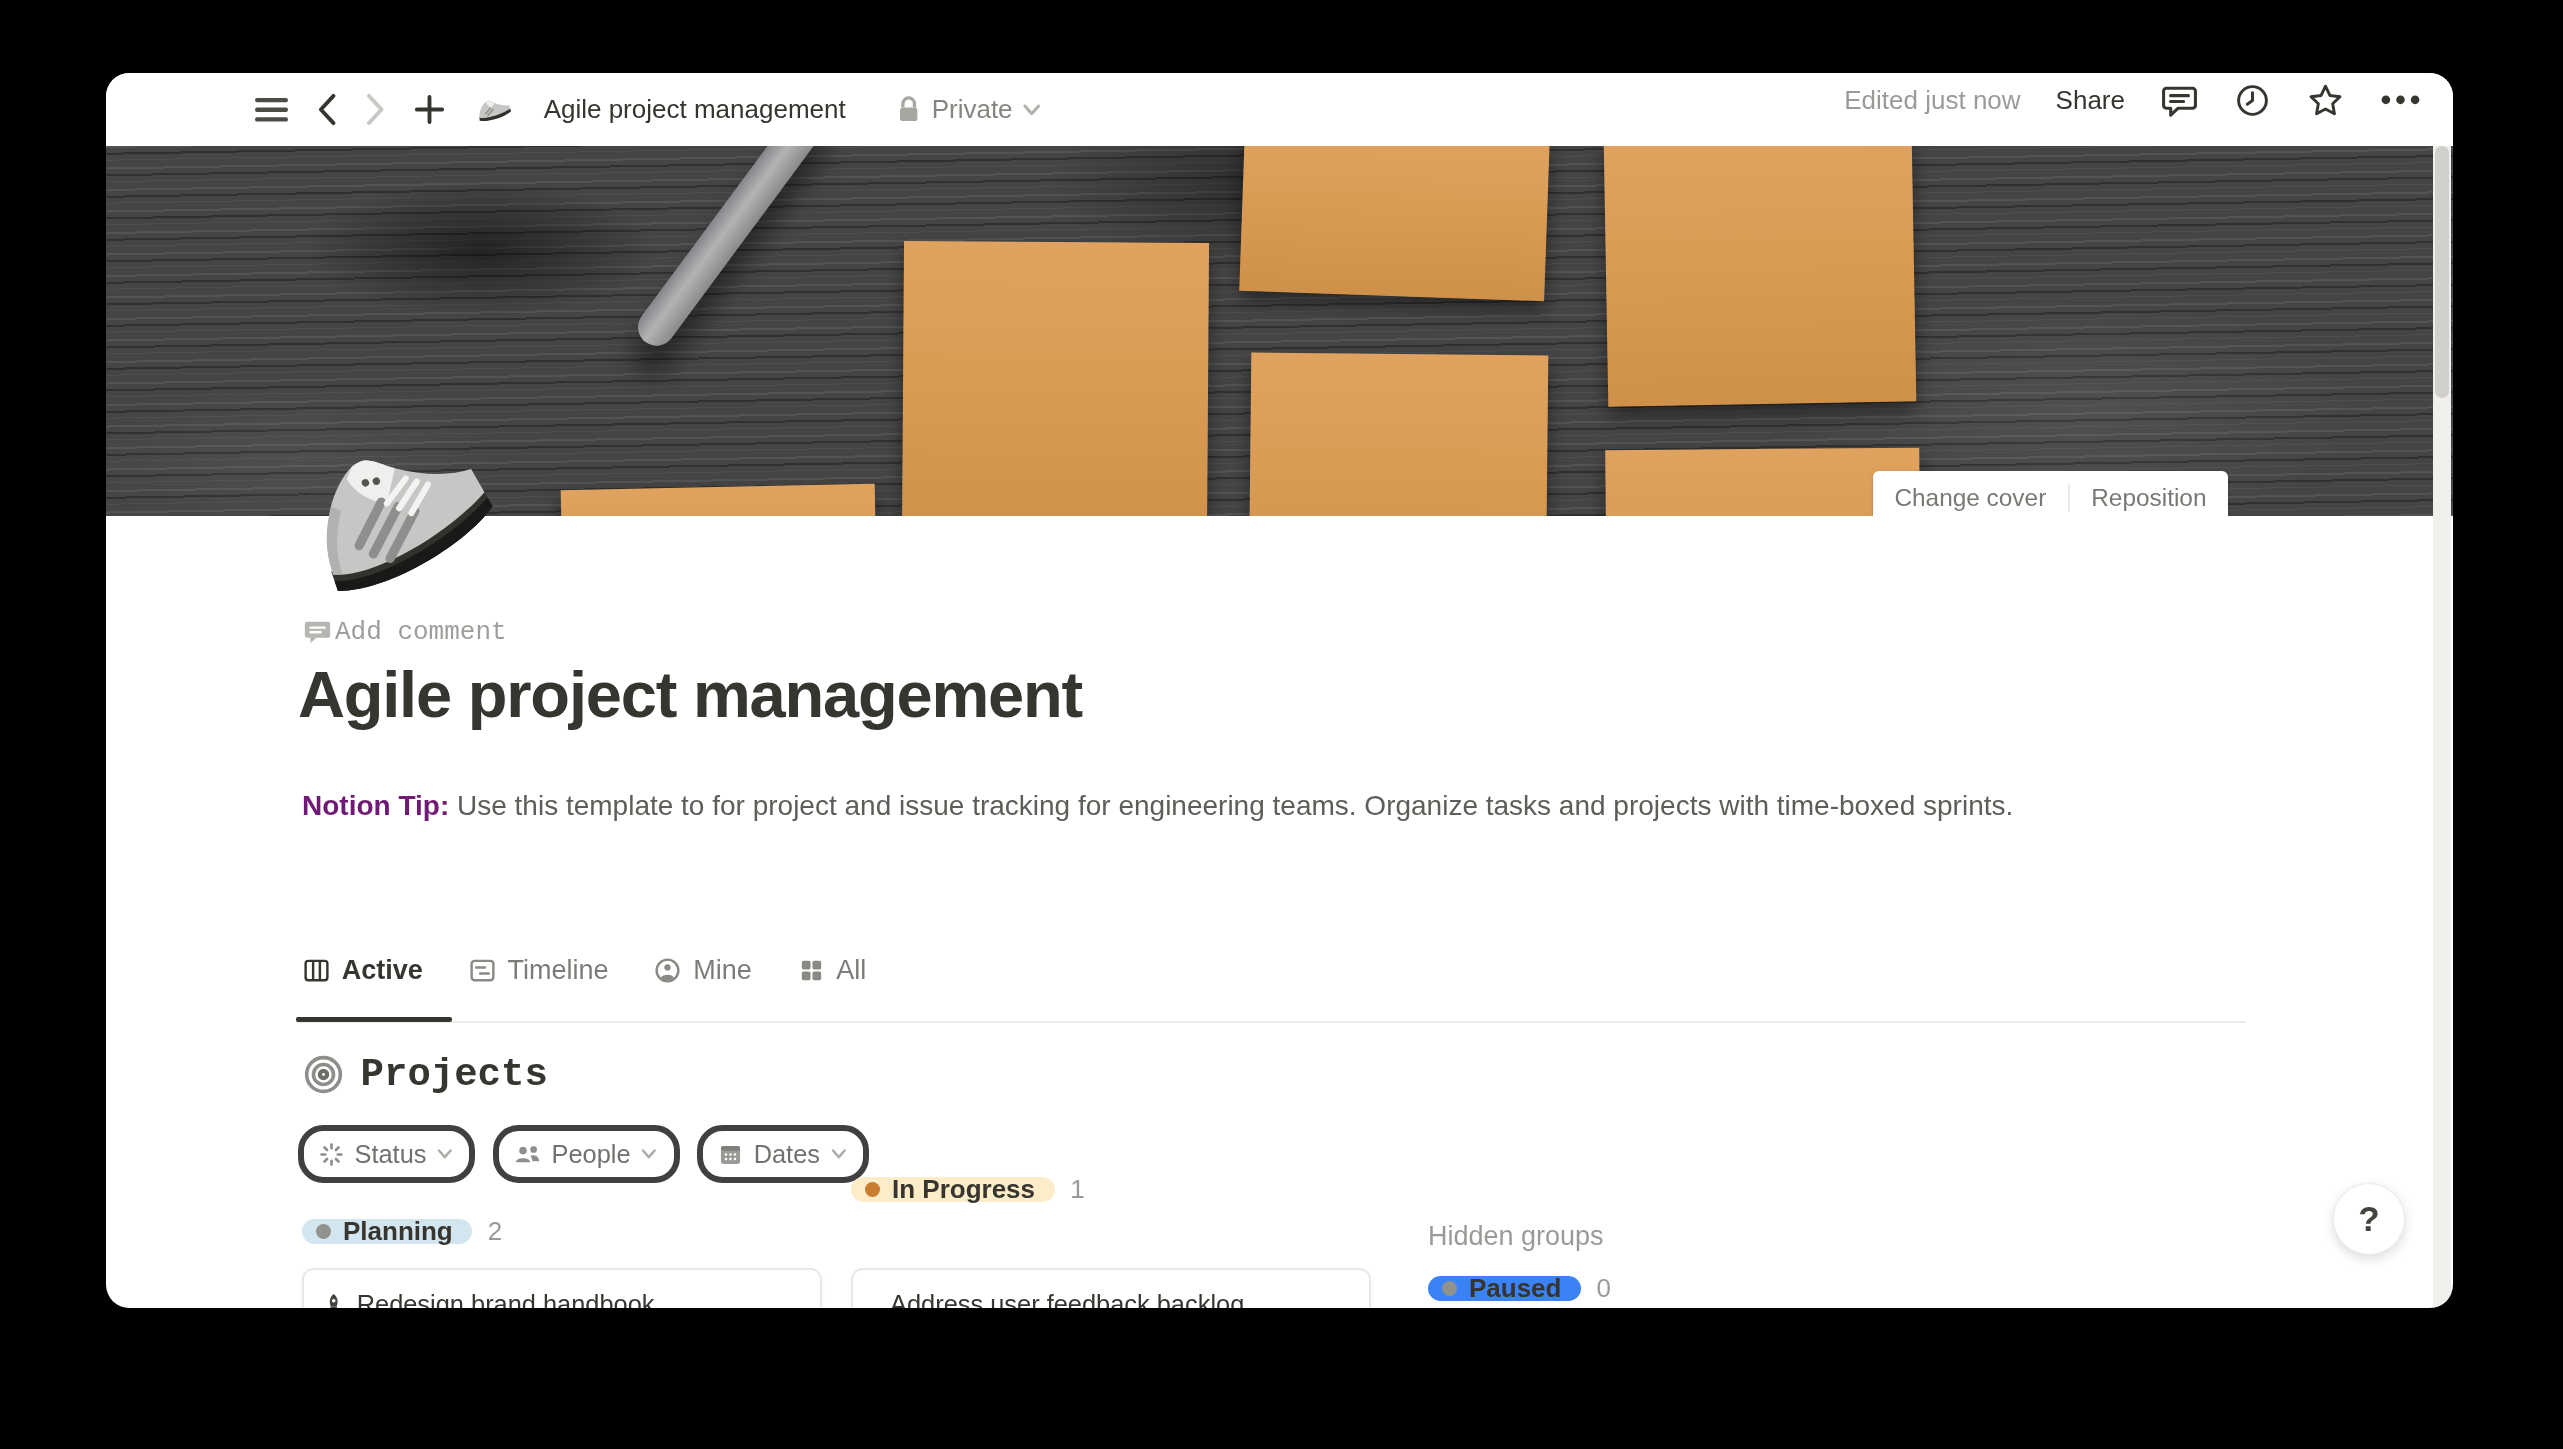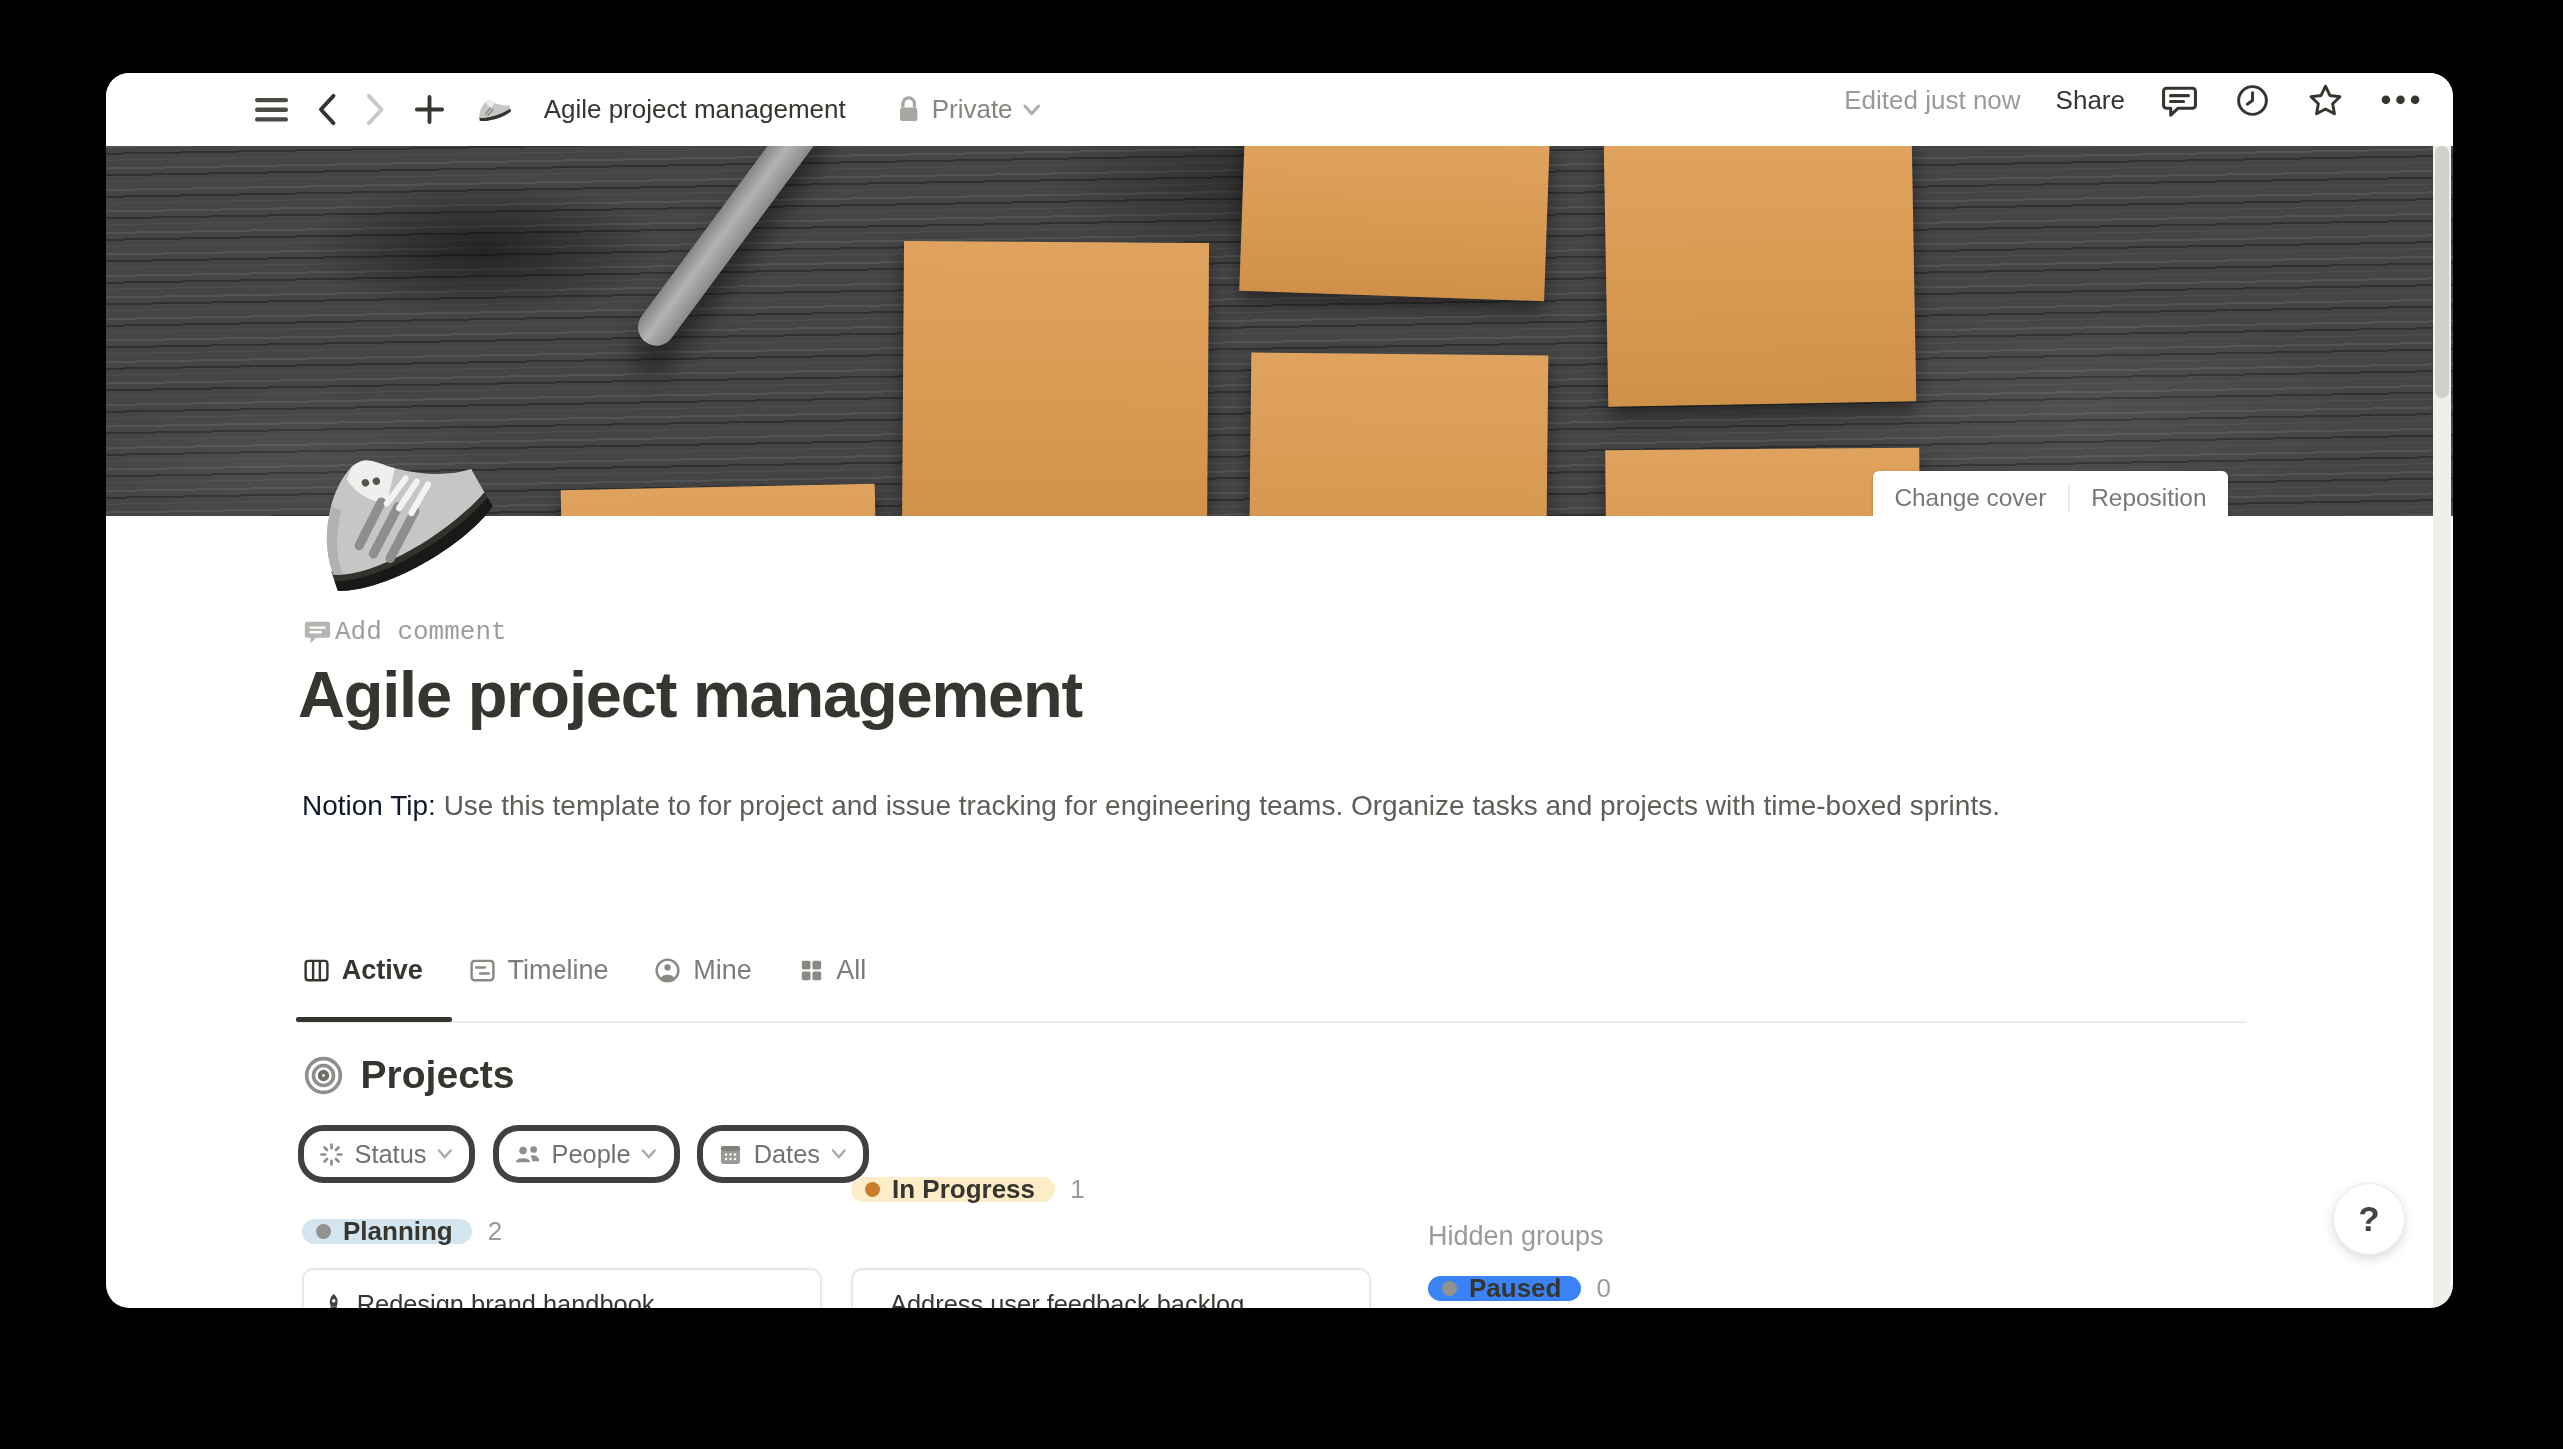"Notion Tip:" .tip b { color: #0f172a -> #701a75; font-weight: 400 -> 700 }
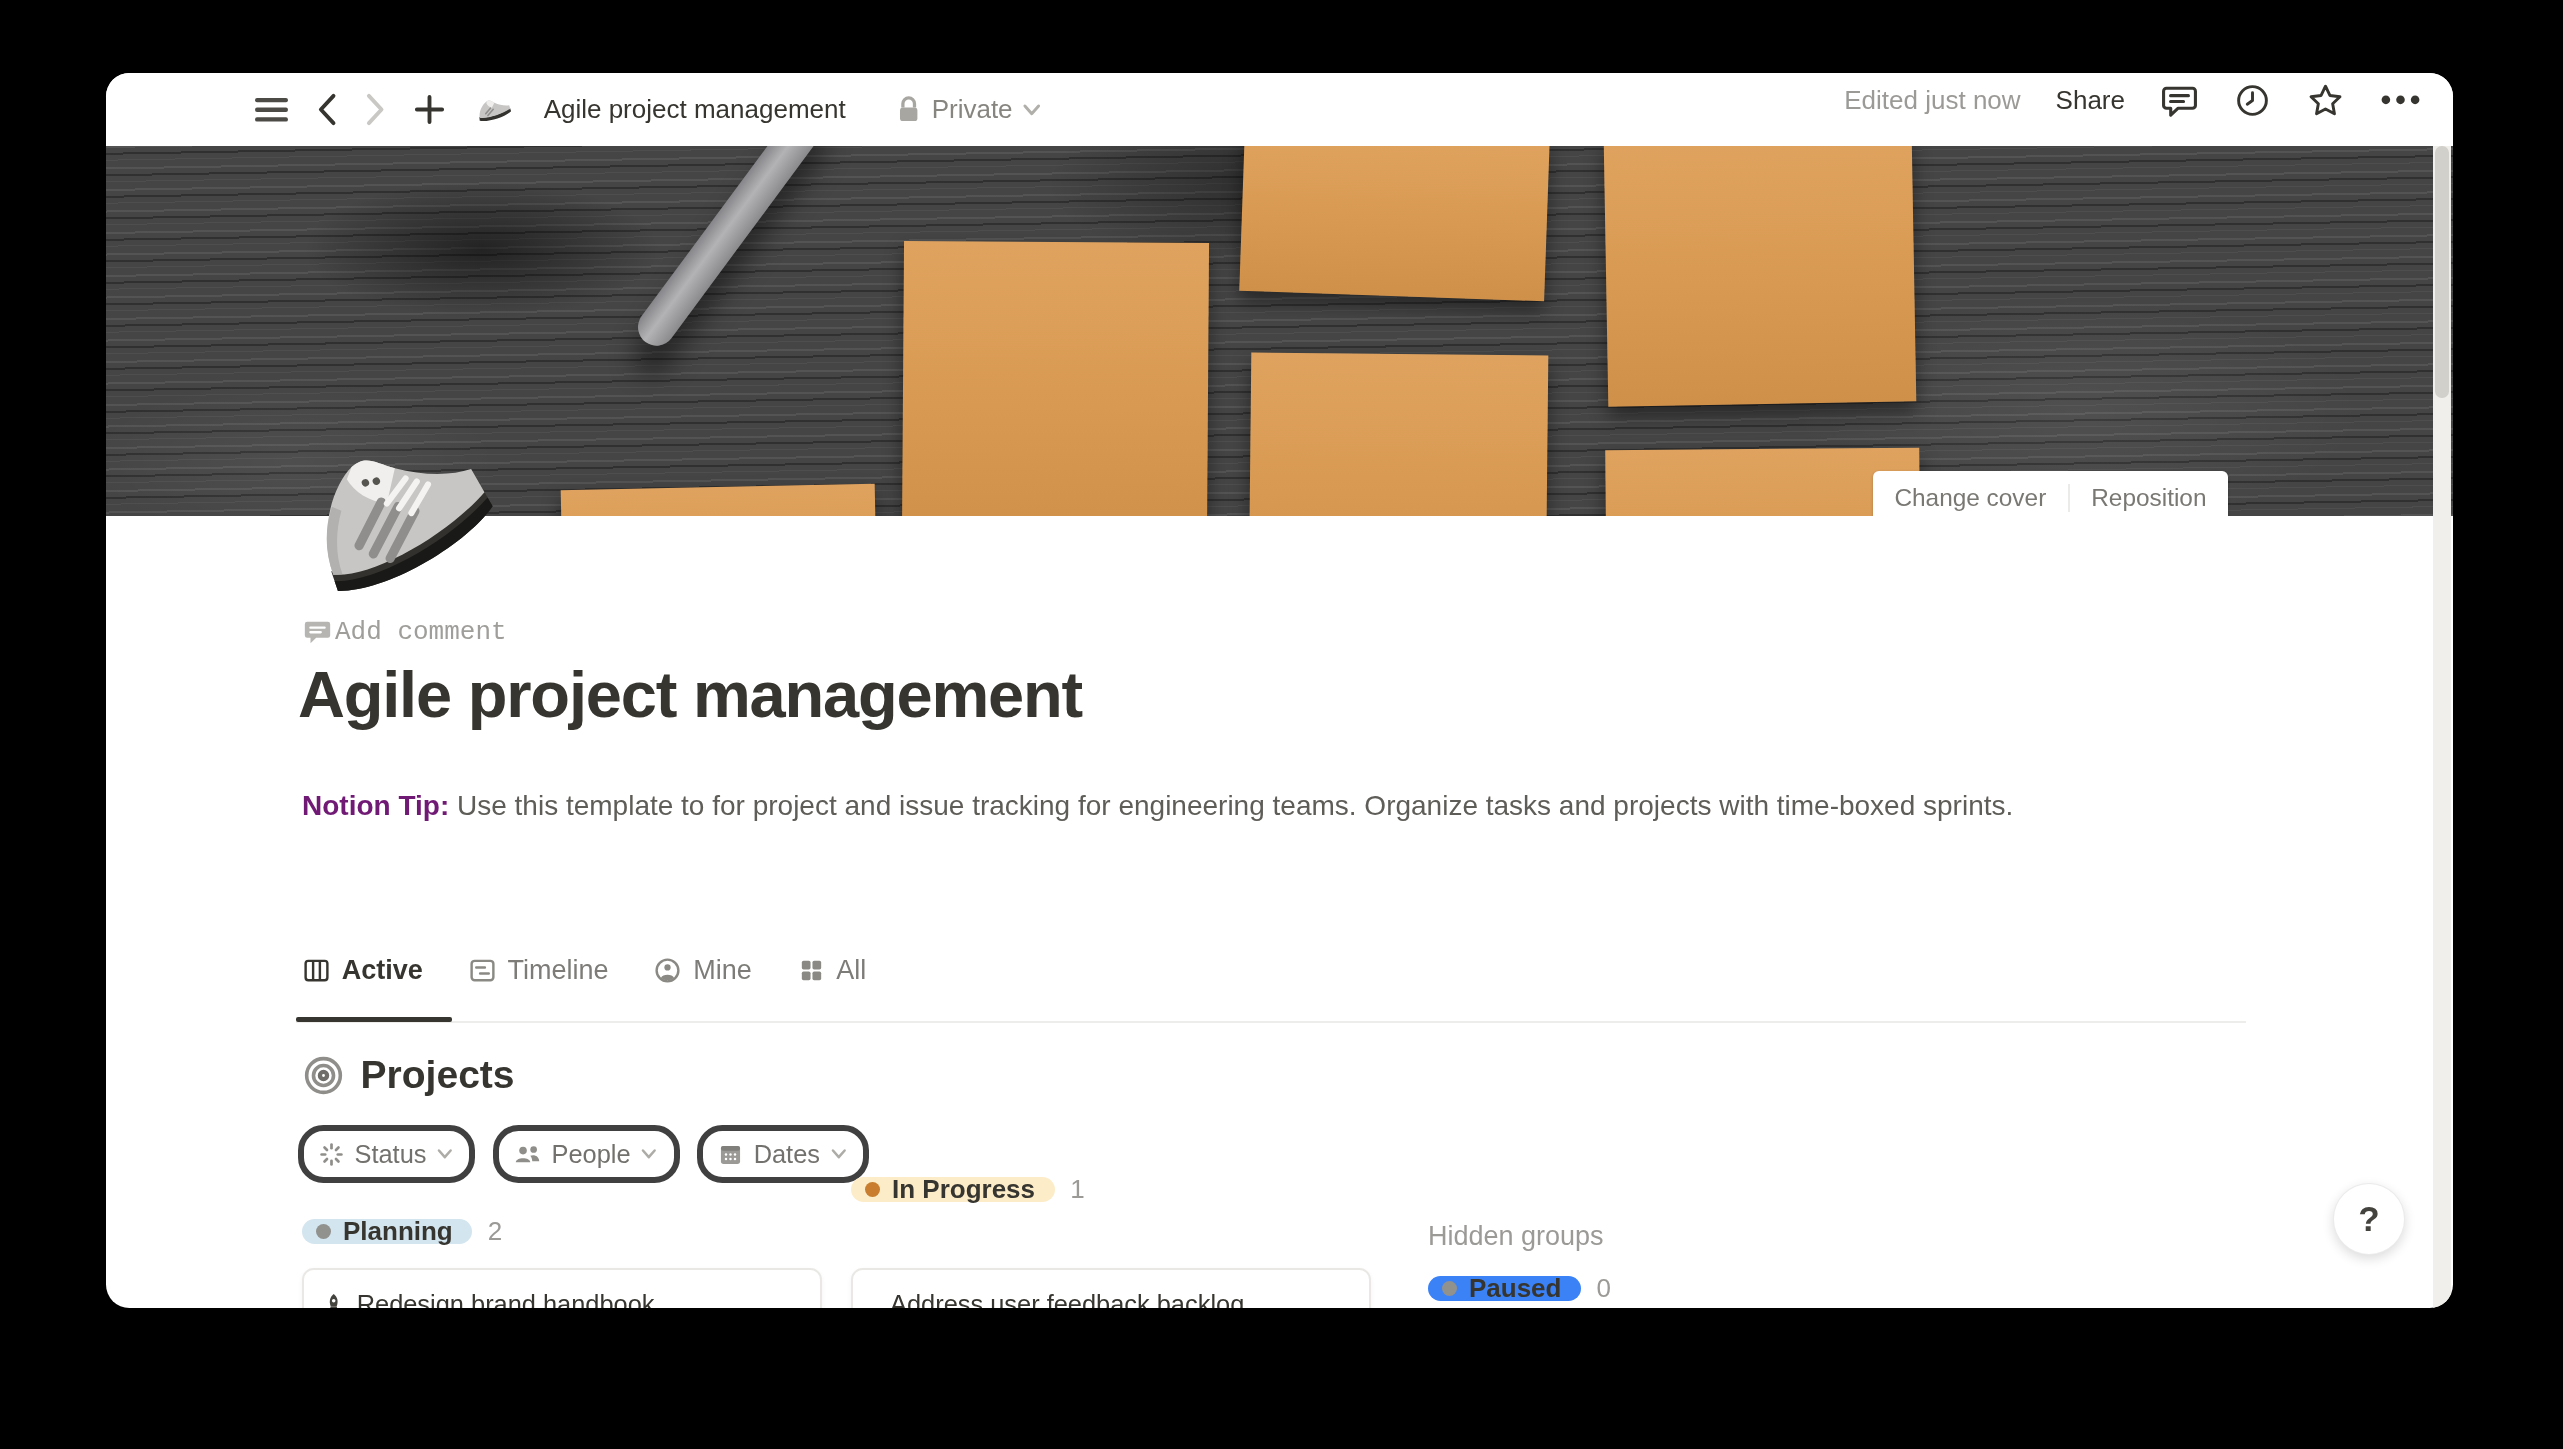"Projects" .section-head { align-items: center -> none; font-family: none -> Liberation Mono, monospace }
